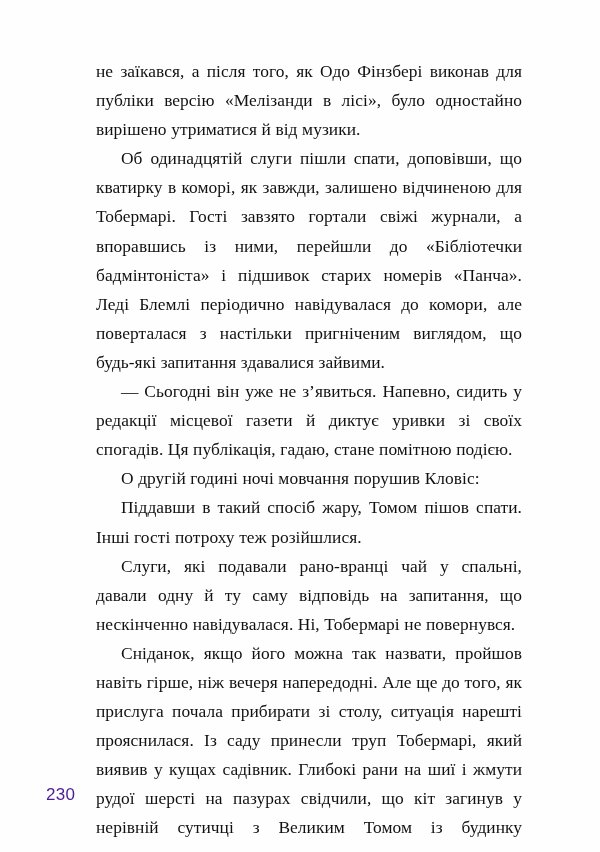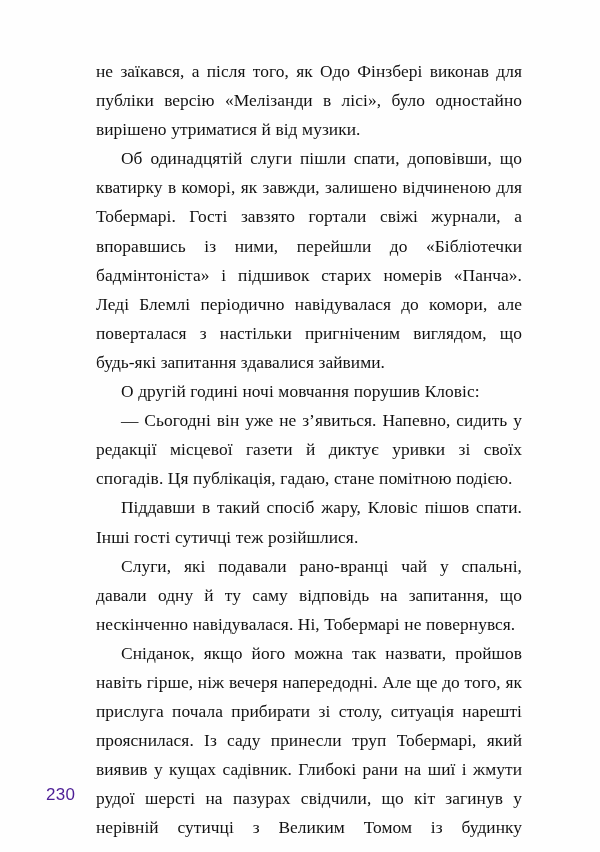"О другій годині ночі мовчання" p.para { order: before "— Сьогодні він уже не" -> after "— Сьогодні він уже не" }
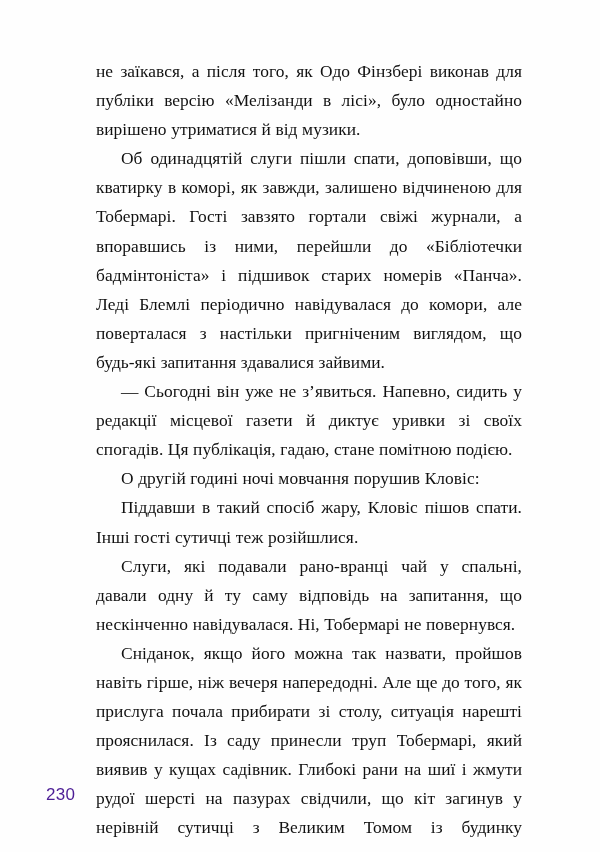"Піддавши в такий спосіб жару," p.para { text: Кловіс пішов спати. Інші гості сутичці -> Томом пішов спати. Інші гості потроху }
